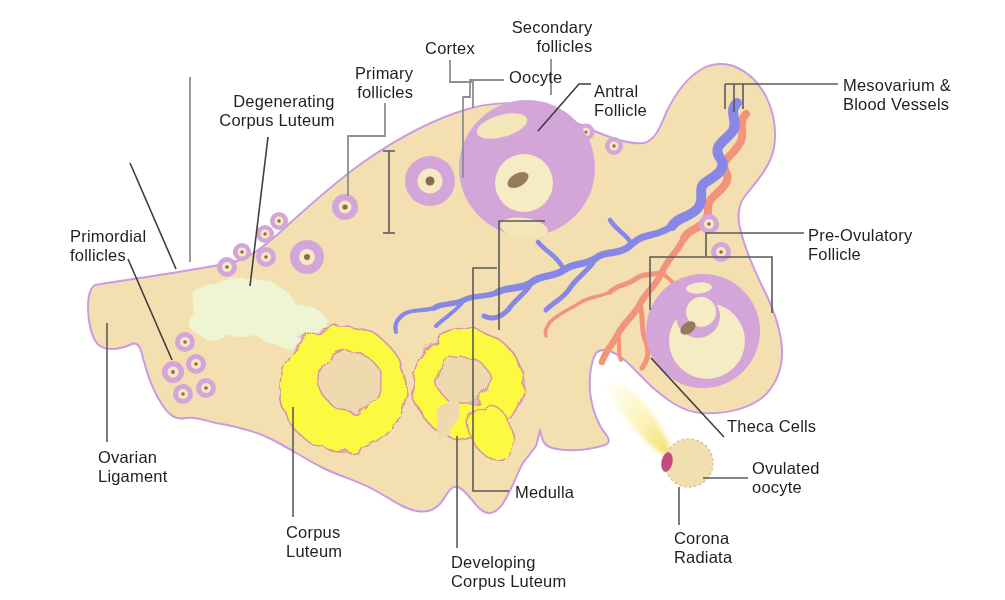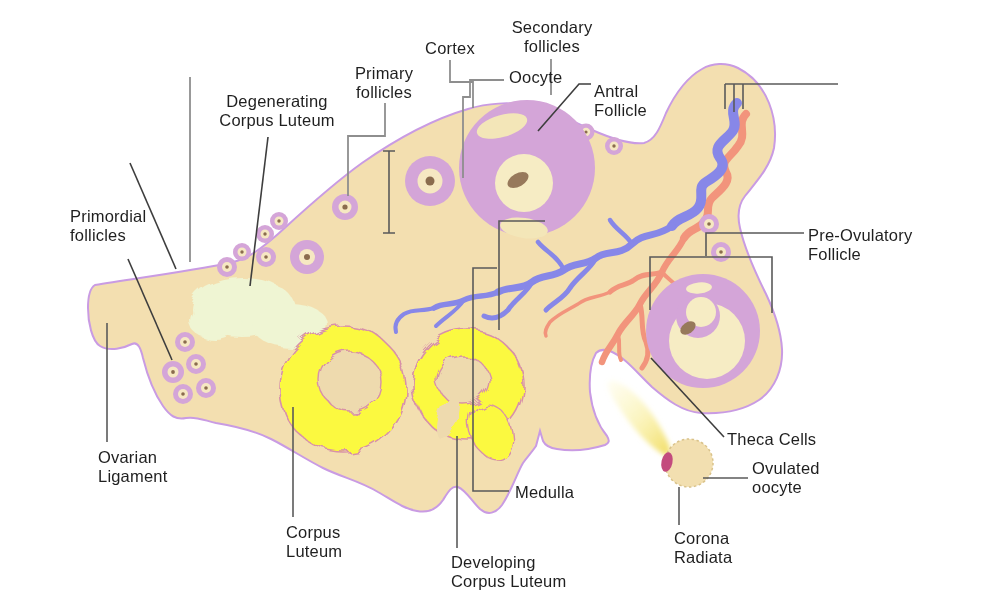"Secondary" .label.c { text-align: center -> right }
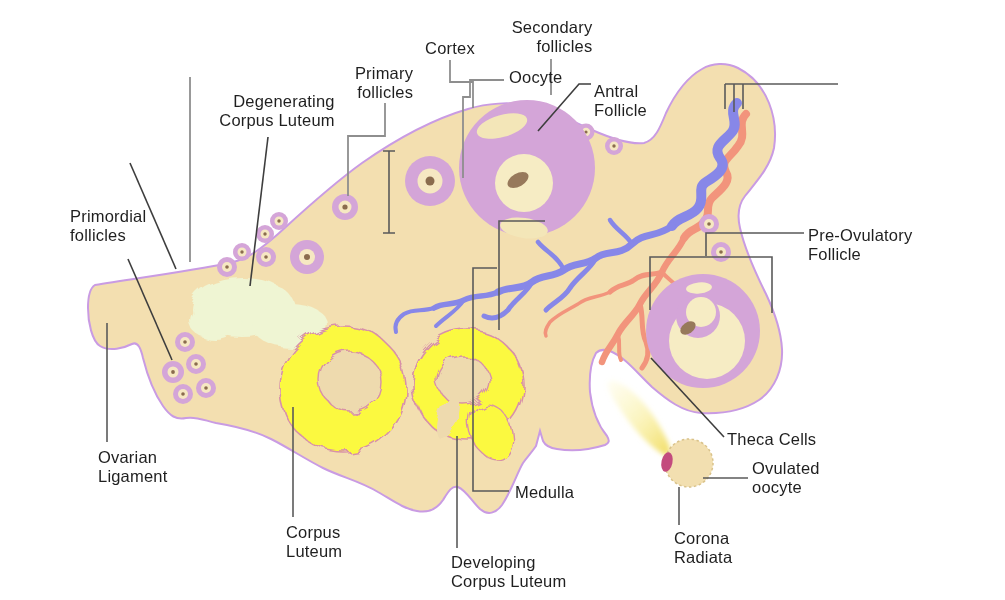"Mesovarium &" div.label { html: none -> <div> <div>Mesovarium &amp;</div> <div>Blood Vessels</div> </div> }
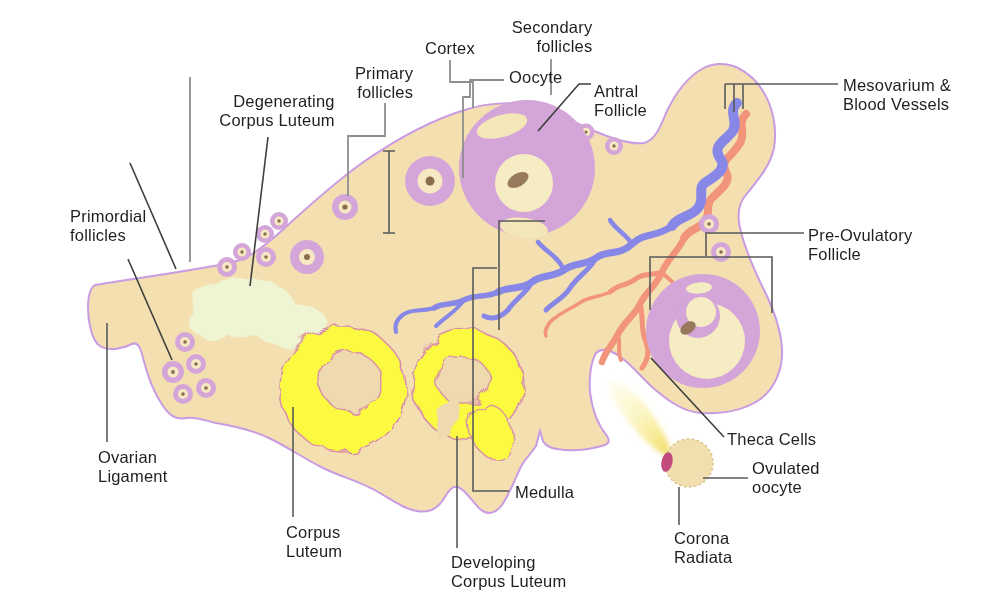"Primordial" div.label { top: 207px -> 227px }
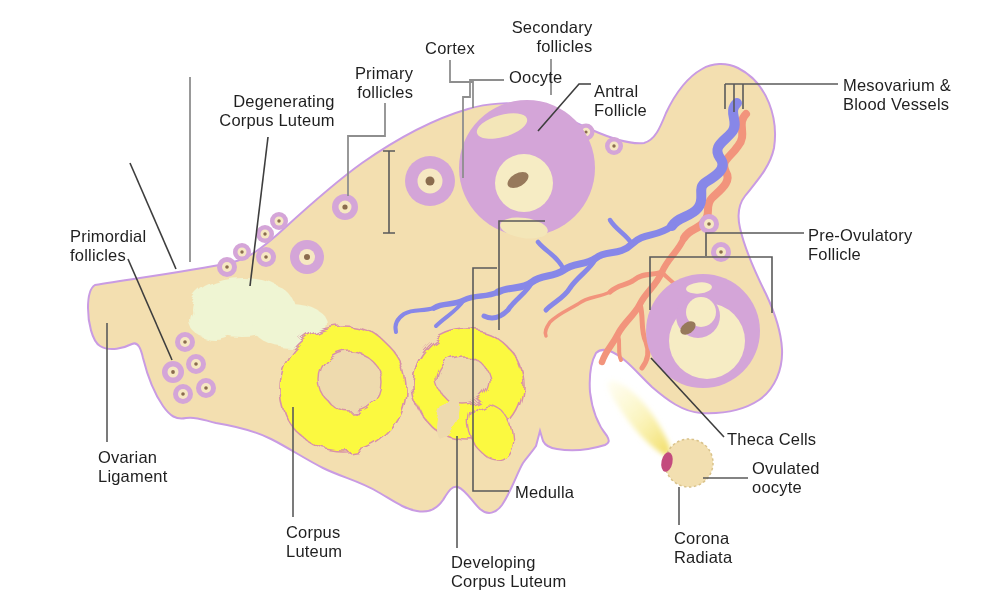"Theca Cells" div.label { top: 430px -> 417px }
